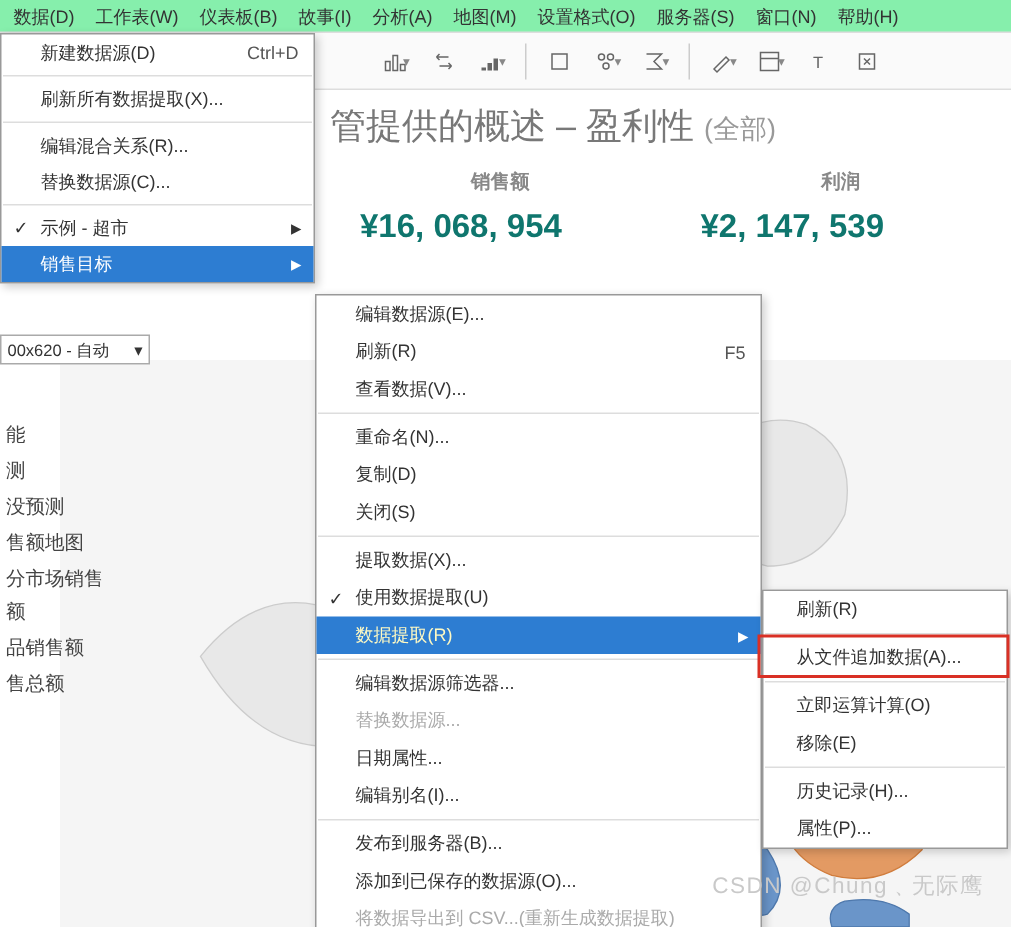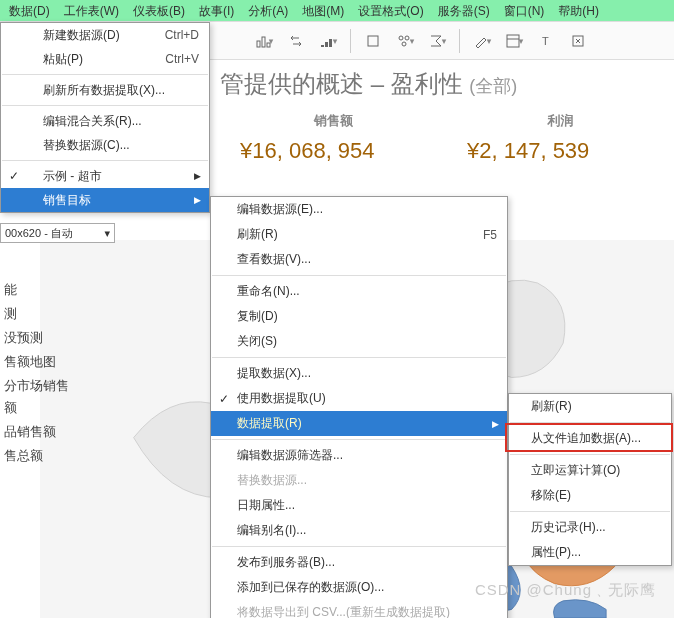"新建数据源(D)" .menu1 .item { padding: 0 28px 0 42px -> 0 28px 0 26px }
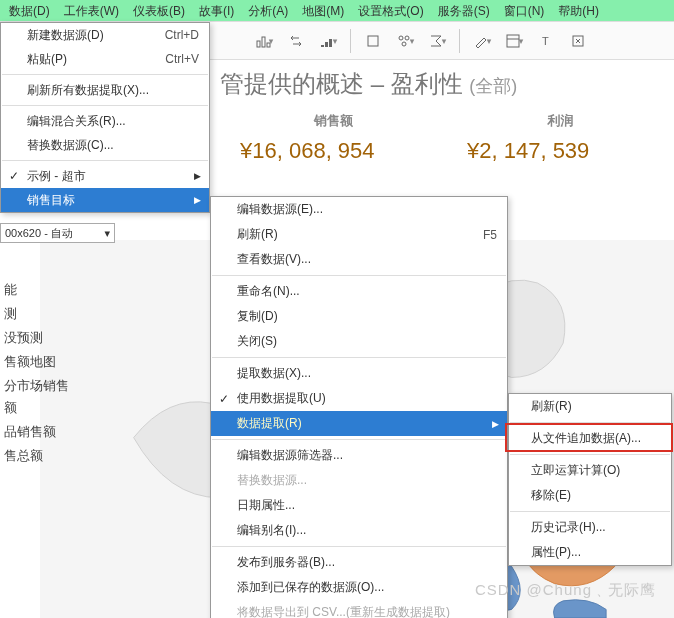"粘贴(P)" div.item { html: <div> <span>粘贴(P)</span> <span>Ctrl+V</span> </div> -> none }
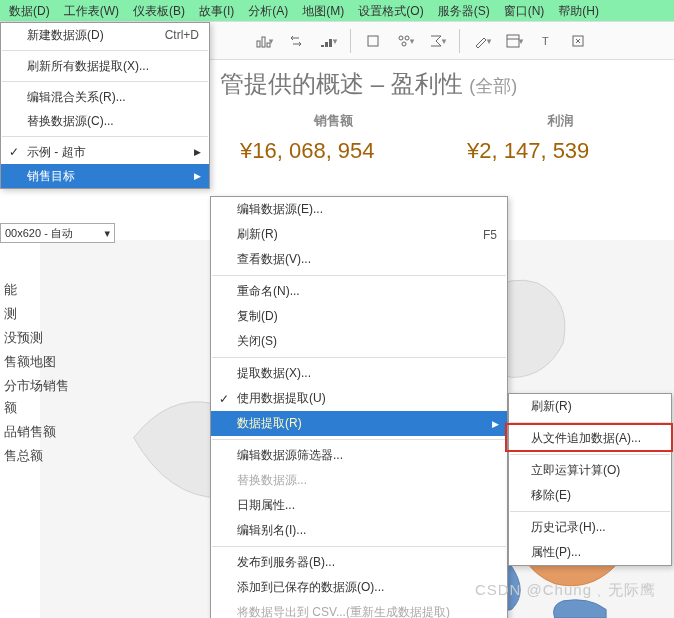"¥16, 068, 954" .row-values div { color: #a16207 -> #0f766e; font-weight: 400 -> 700 }
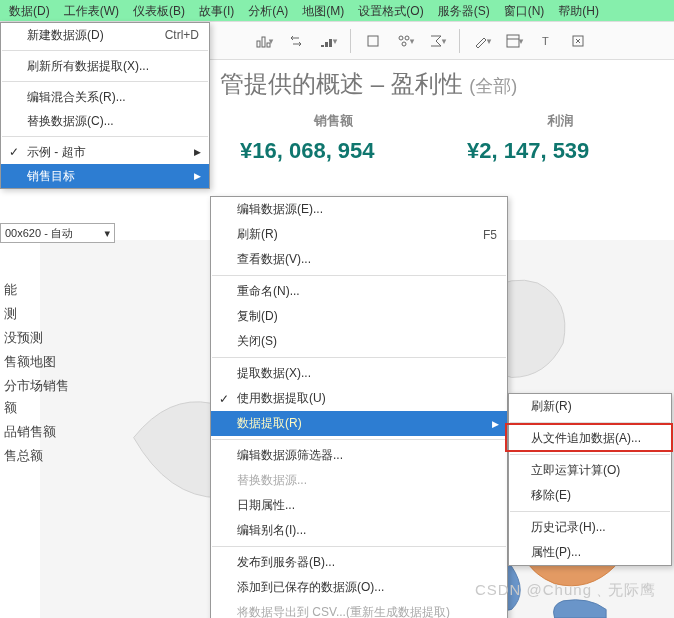"00x620 - 自动" .size-box { width: 115px -> 100px }
